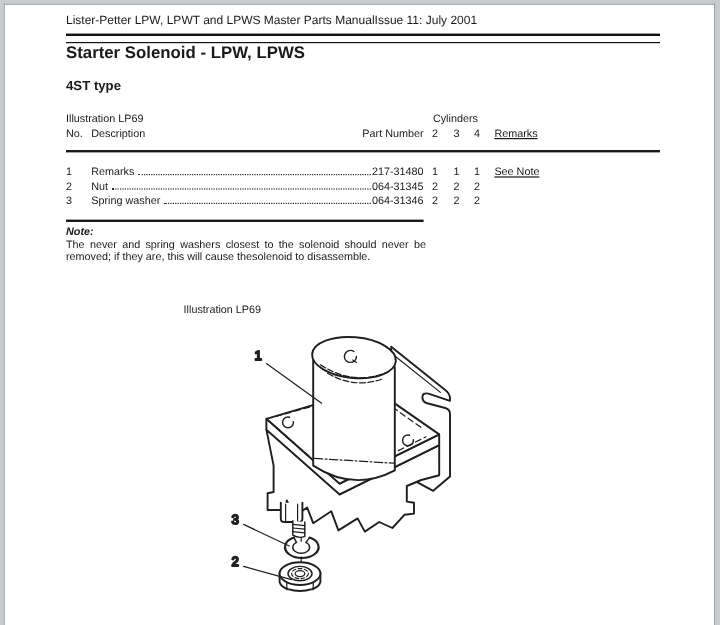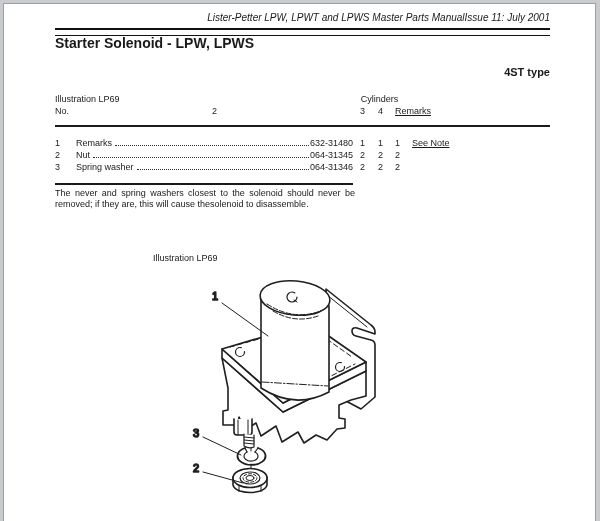"Lister-Petter LPW, LPWT and LPWS" .doc-header { font-style: italic -> none; justify-content: flex-end -> flex-start }
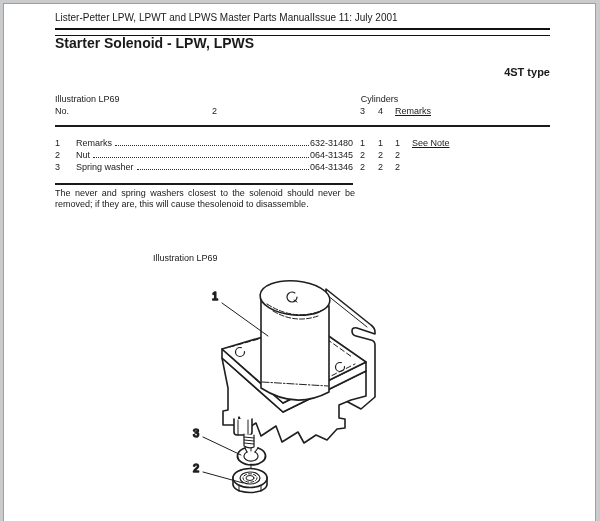"4ST type" .subtitle { text-align: right -> left }
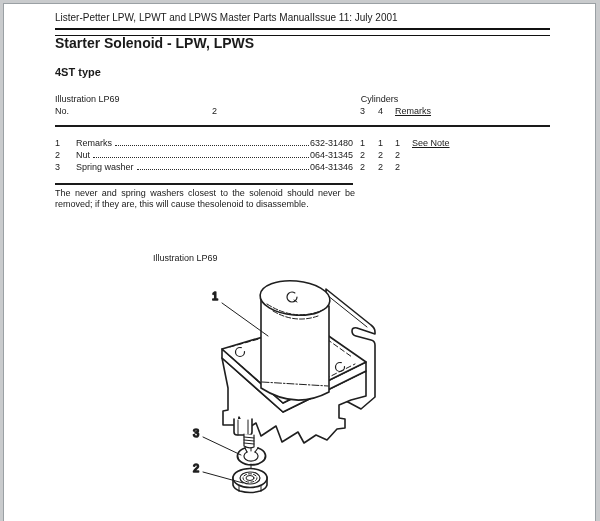"Description" div.descpart { html: none -> <div> <span>Description</span> <span></span> <span>Part Number</span> </div> }
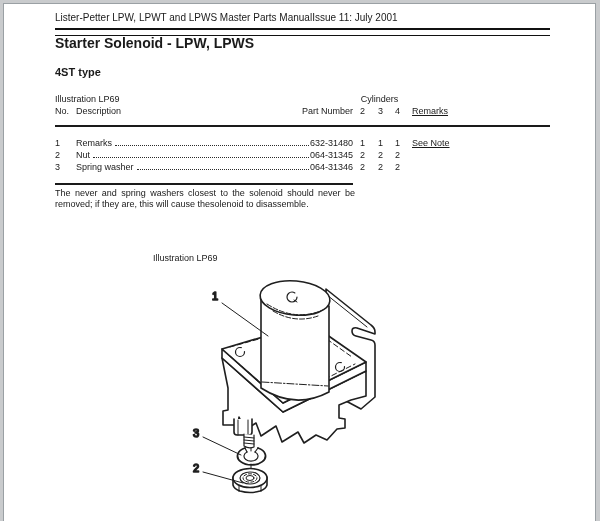"632-31480" span { text: 632-31480 -> 217-31480 }
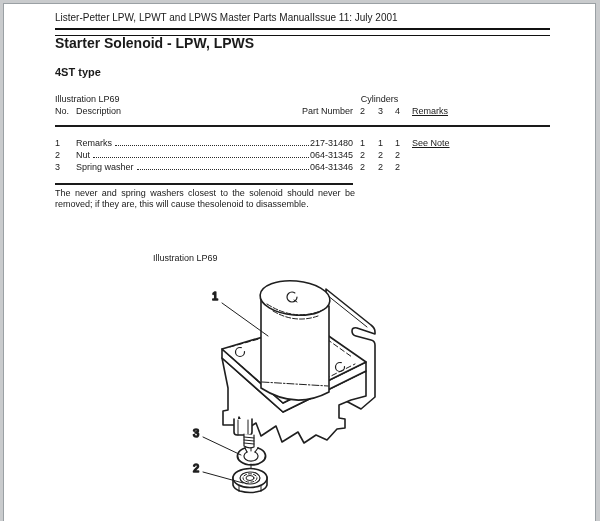"Note:" div.note-label { html: none -> <div>Note:</div> }
